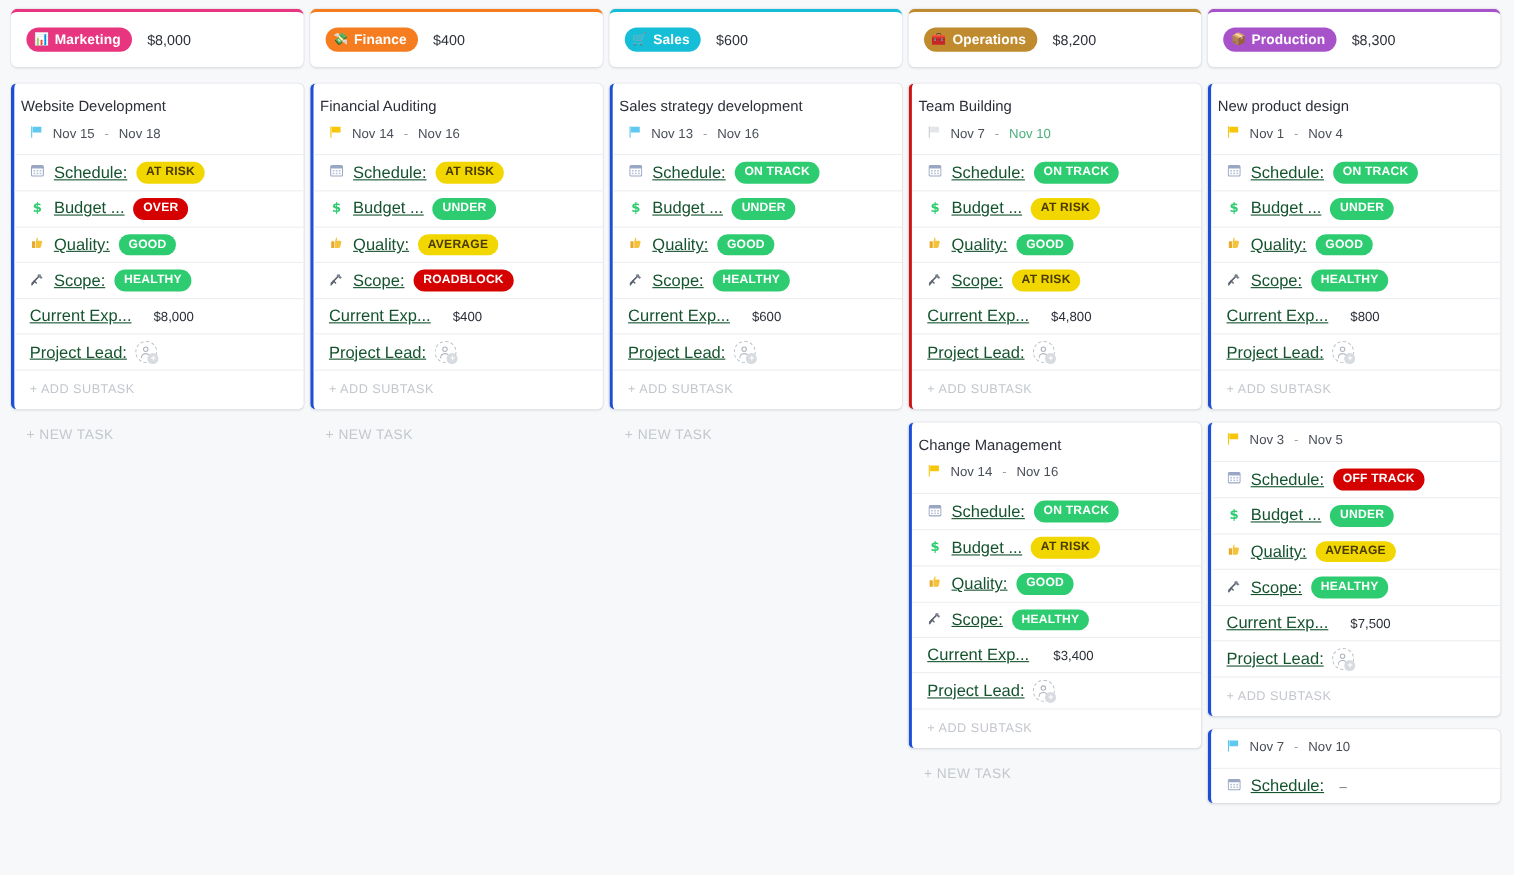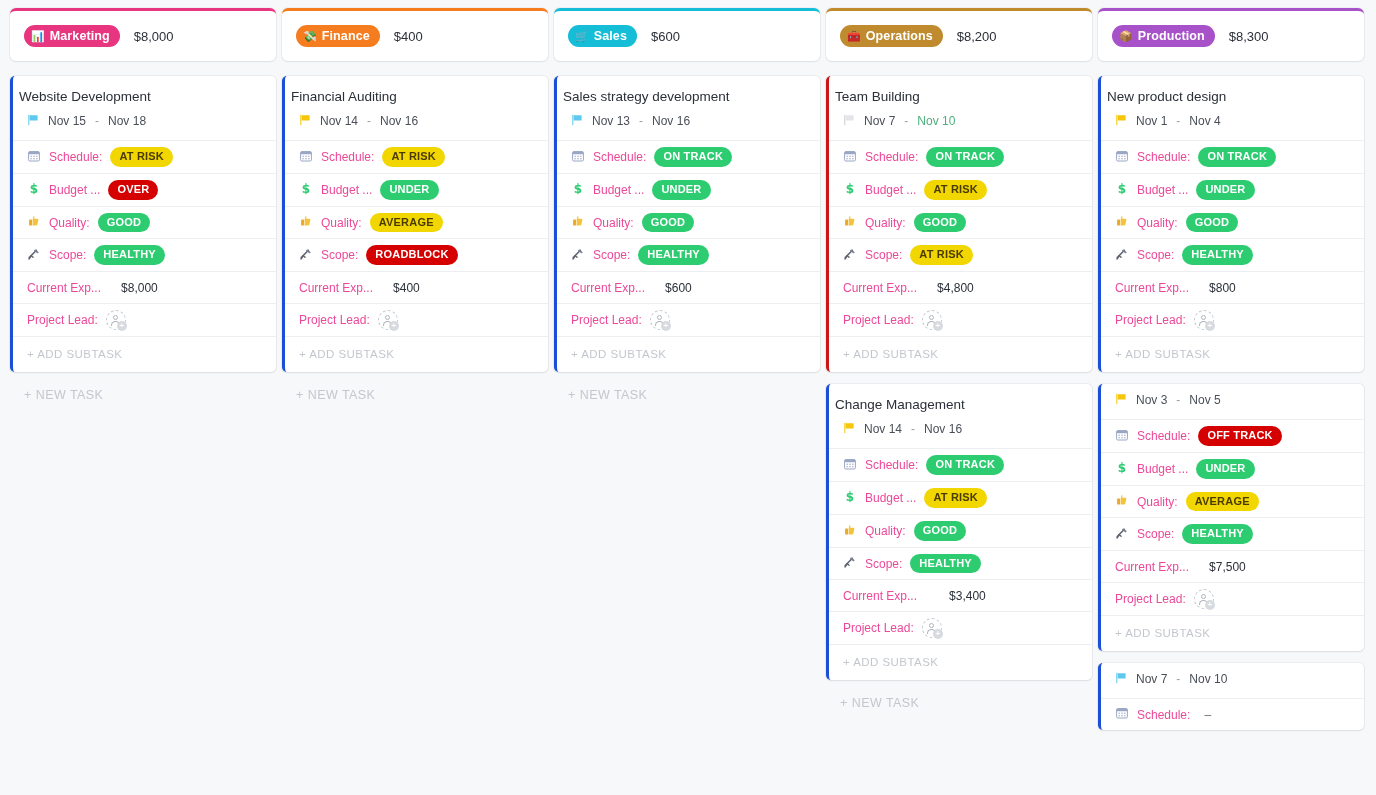"Schedule:" .row .lbl { color: #ec4899 -> #14532d; font-size: 12px -> 15px; text-decoration: none -> underline }
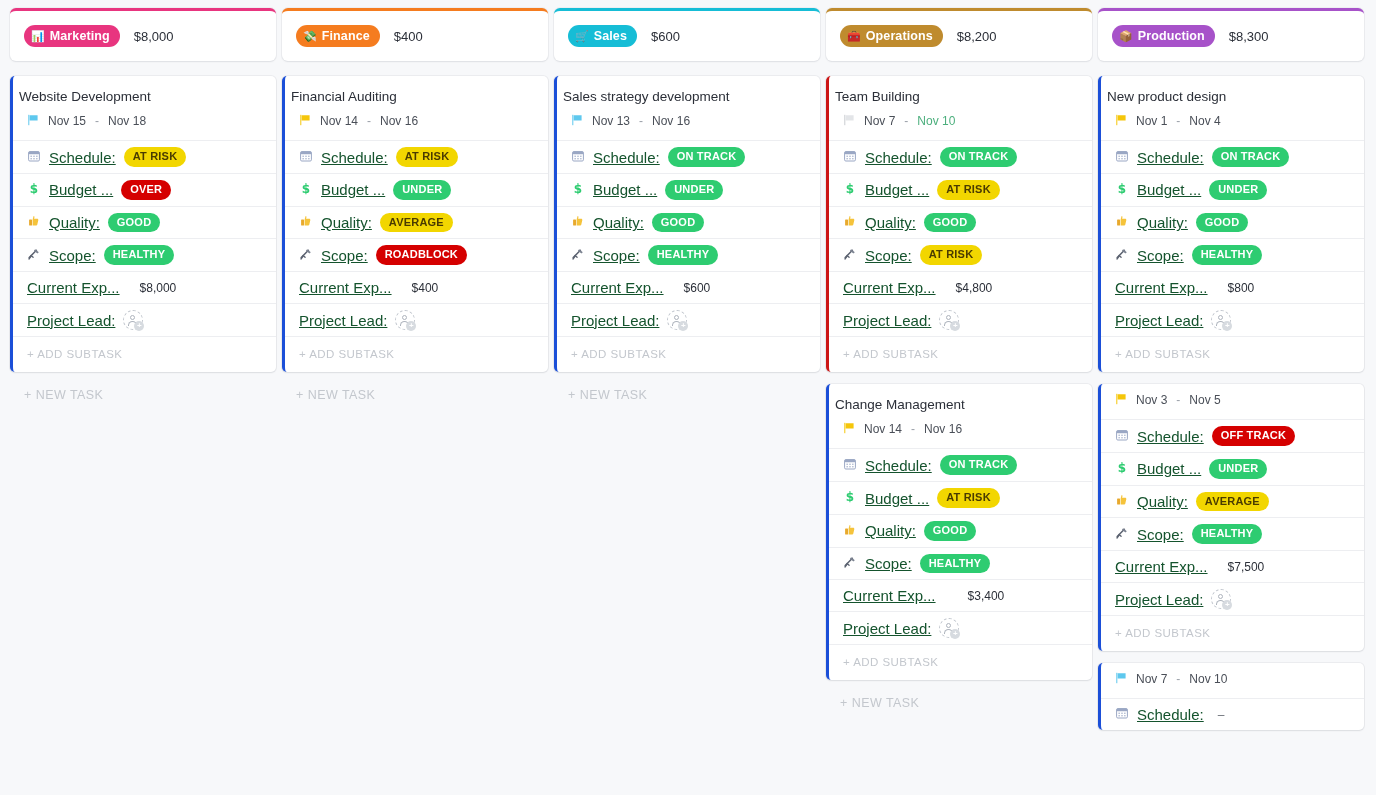"$3,400" span.val { margin-left: 24px -> 14px }
